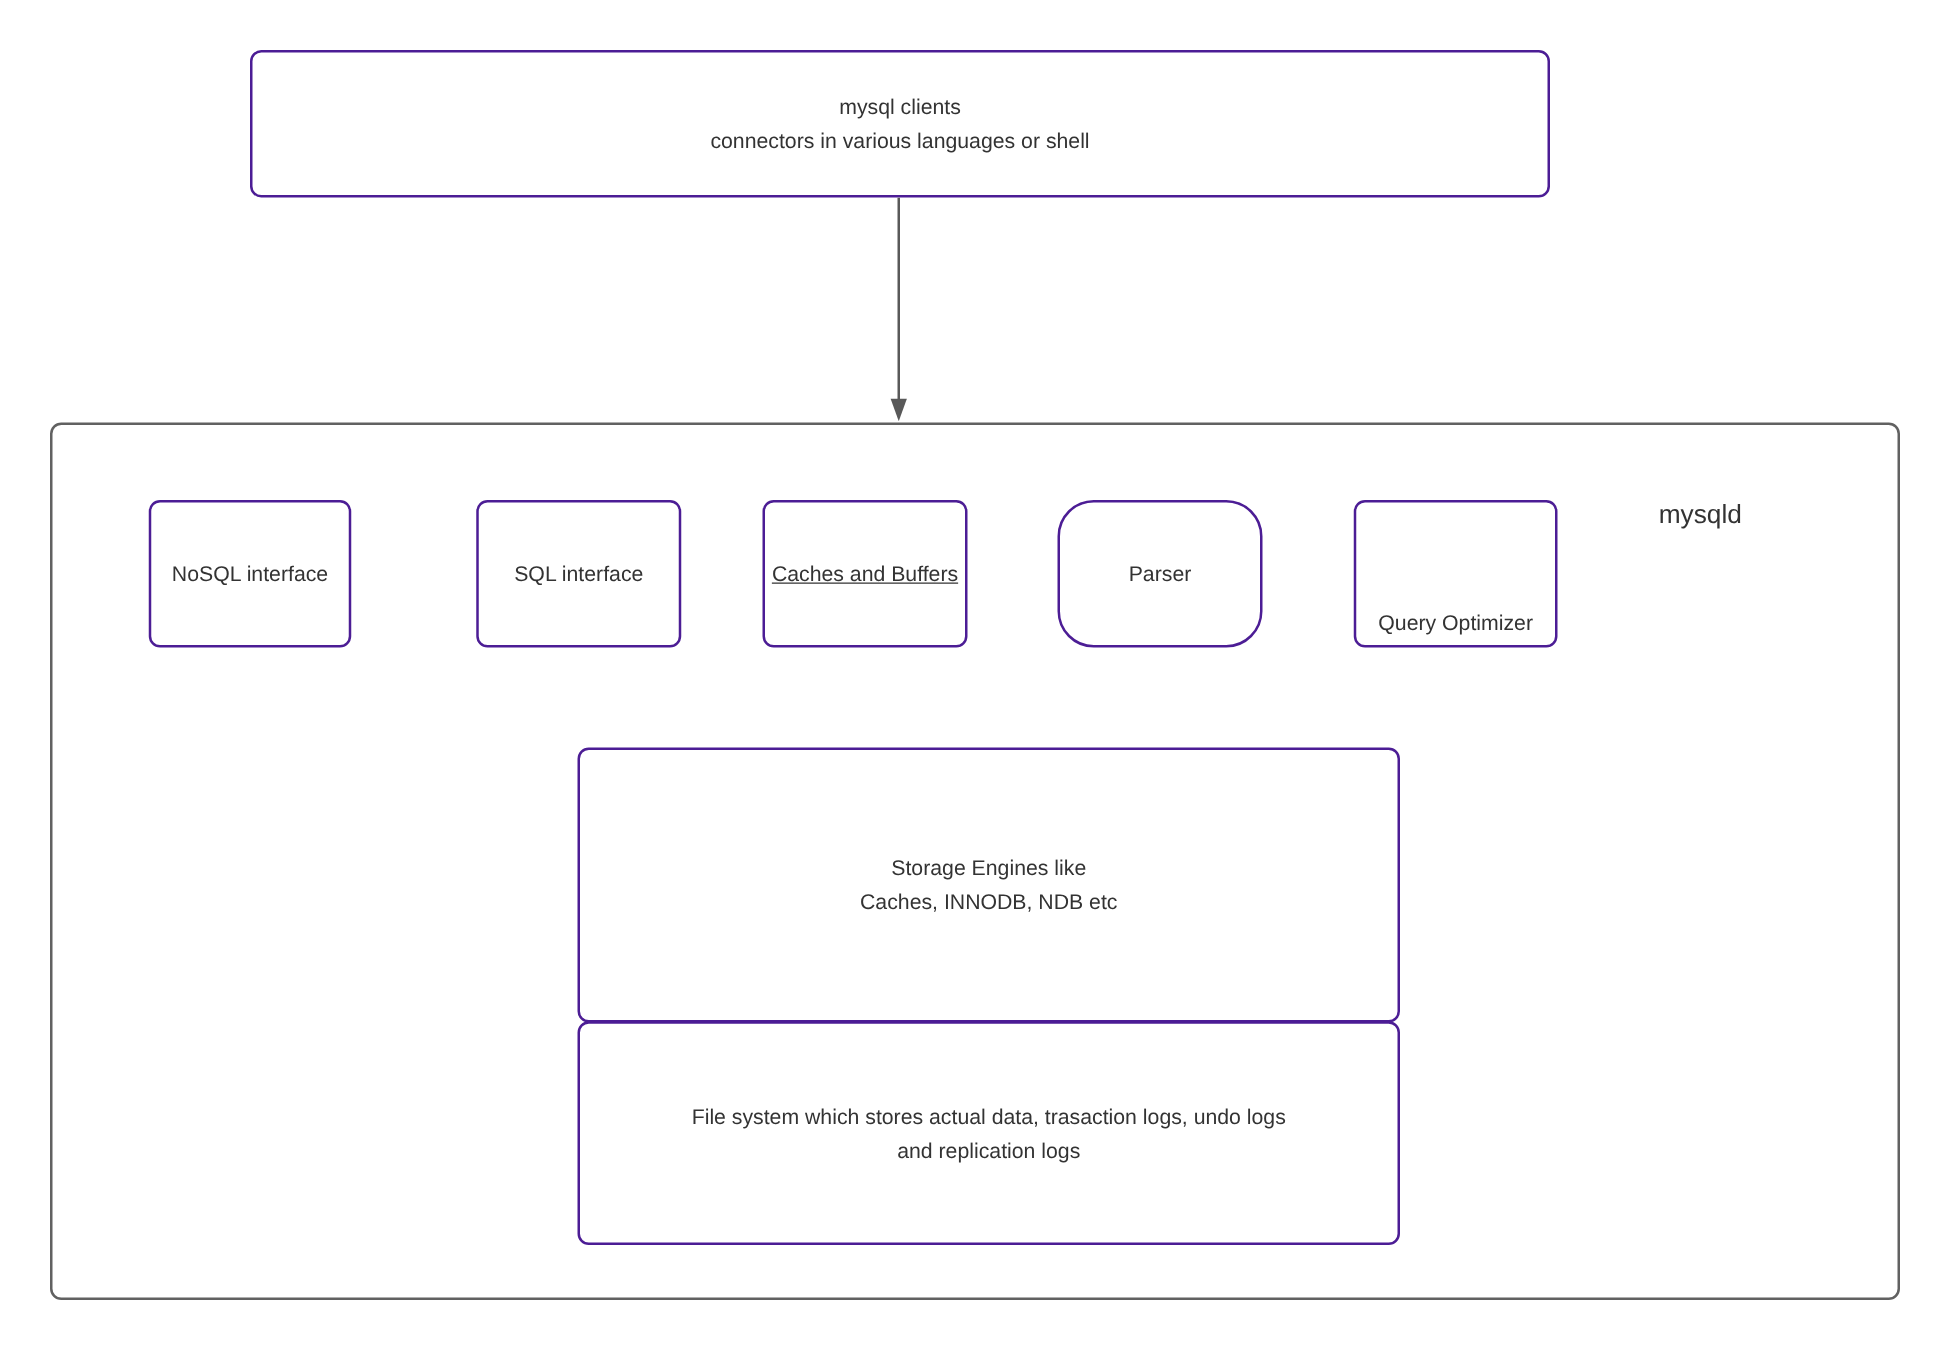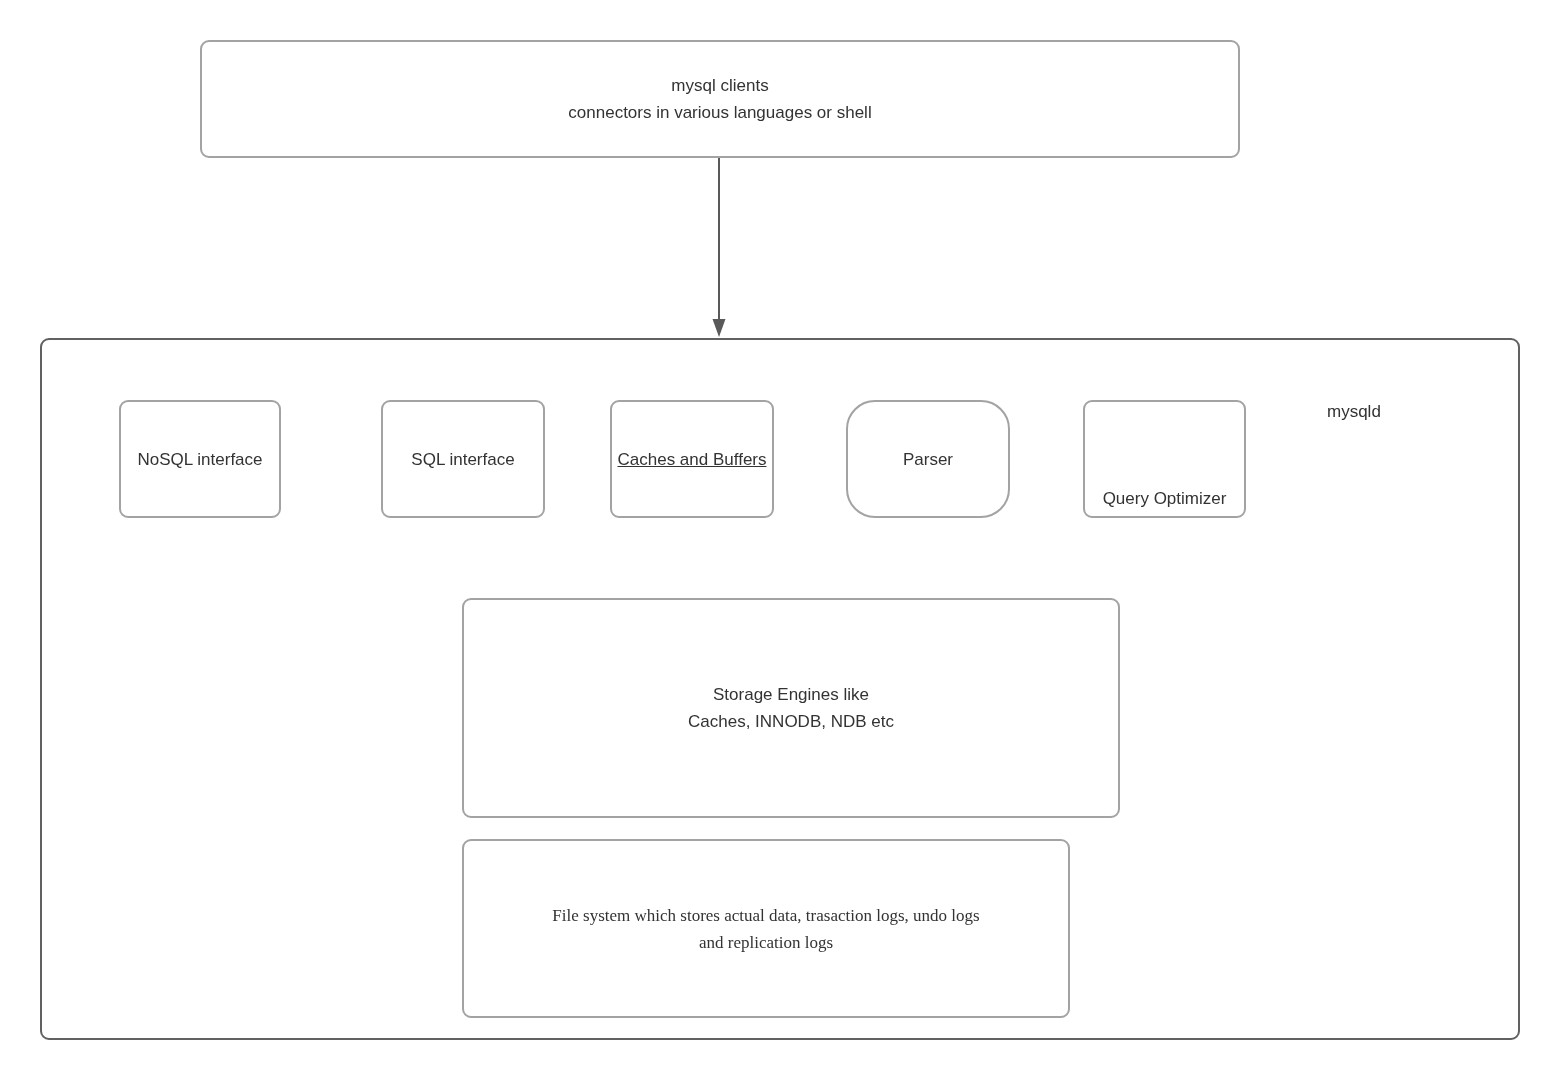"mysql clients" .node { border: 2px solid #a3a3a3 -> 2px solid #4c1d95 }
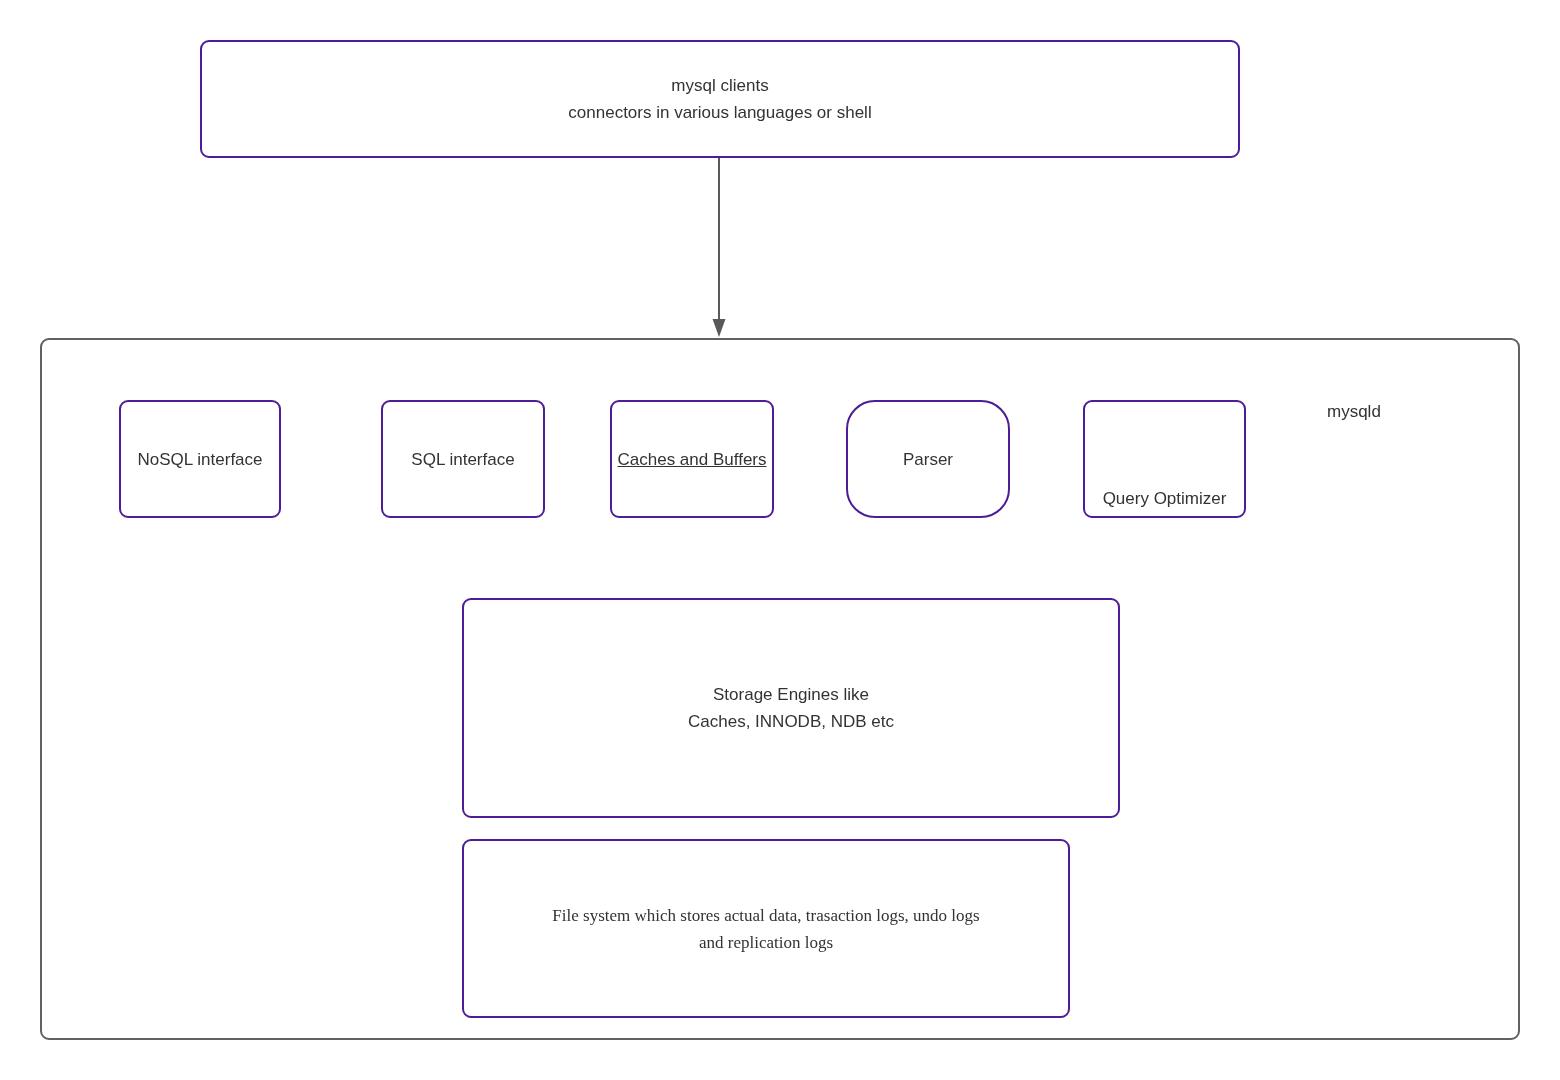"mysqld" .mysqld-label { font-size: 17px -> 21px }
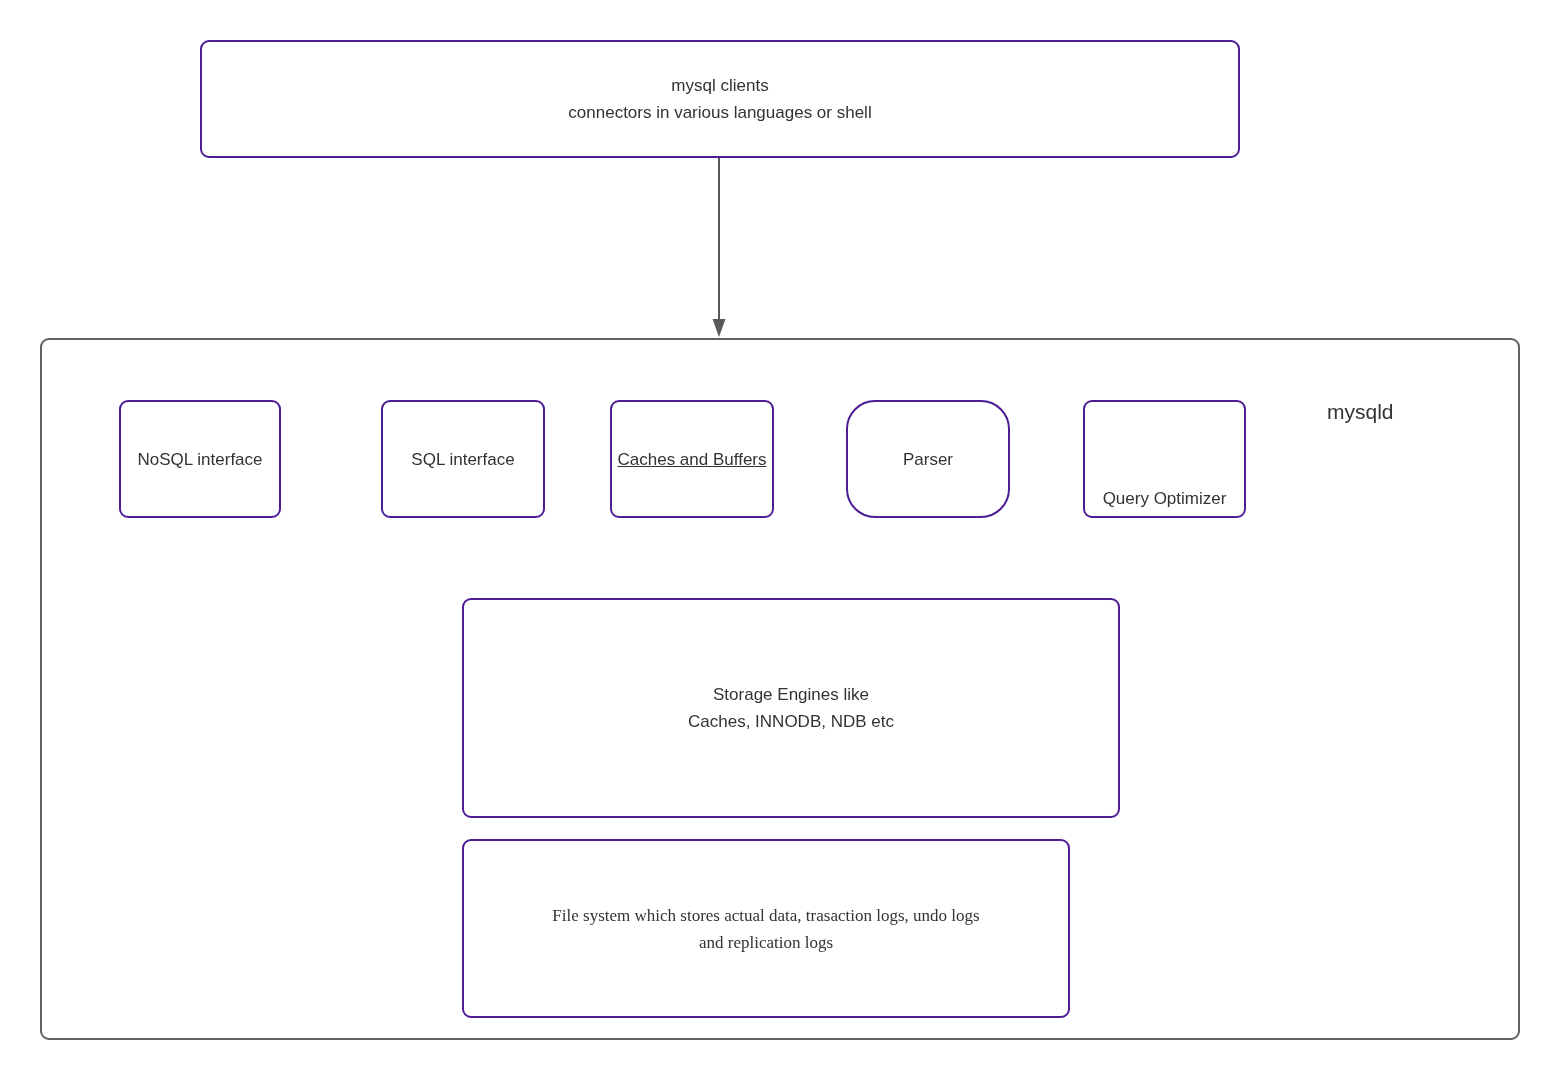"File system which stores actual" .filesystem-box { font-family: Liberation Serif, serif -> none; top: 839px -> 817px; width: 608px -> 658px }
